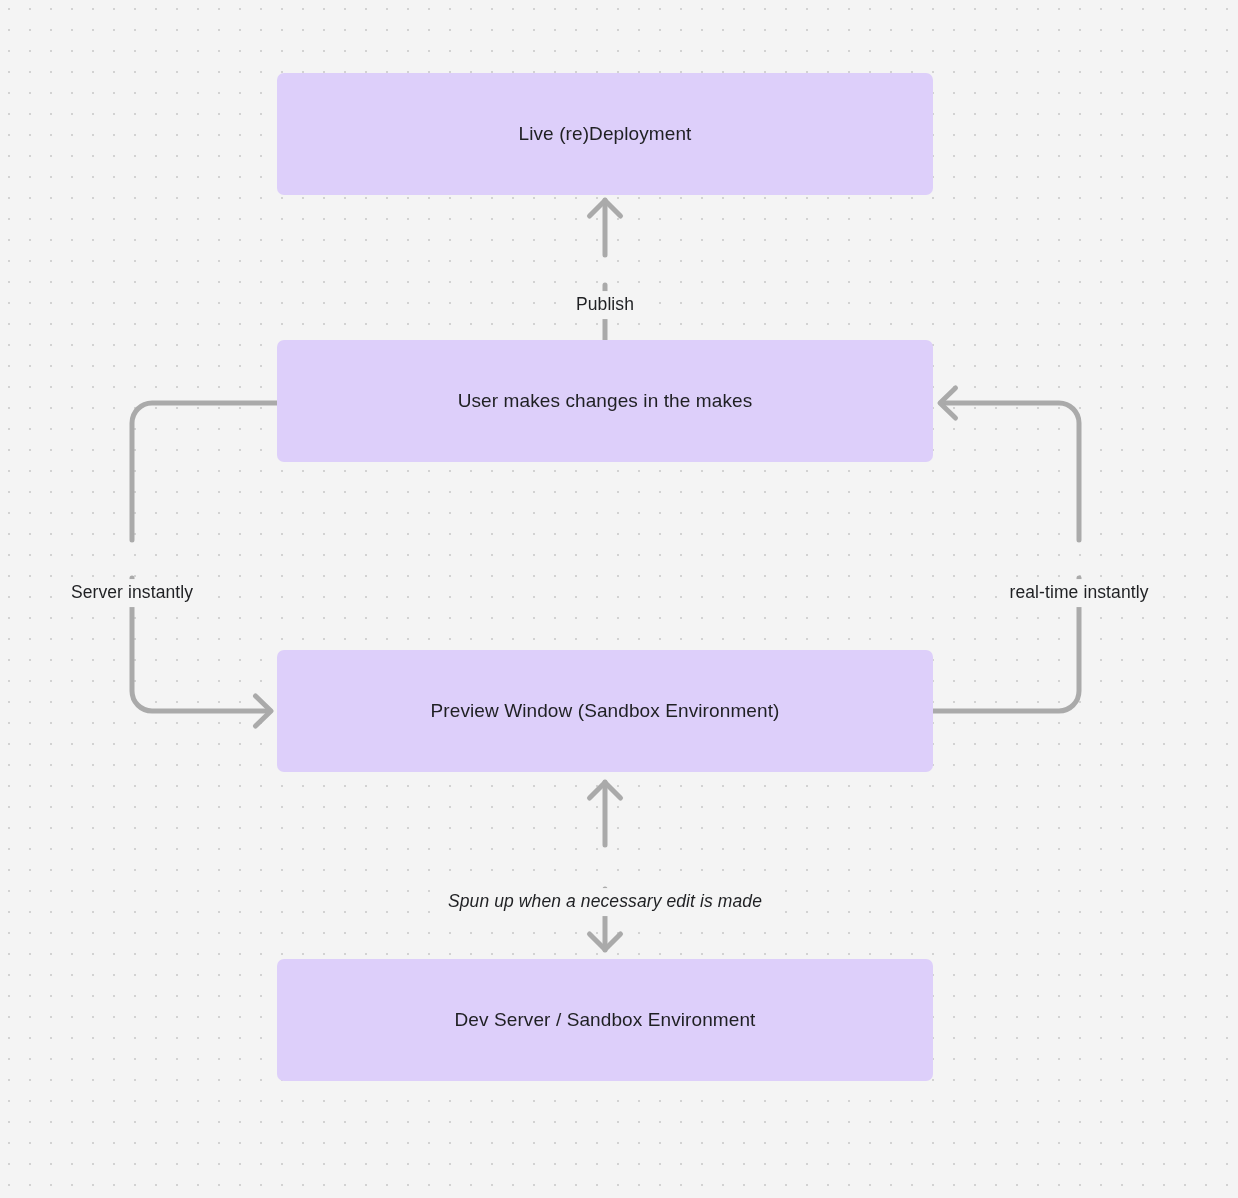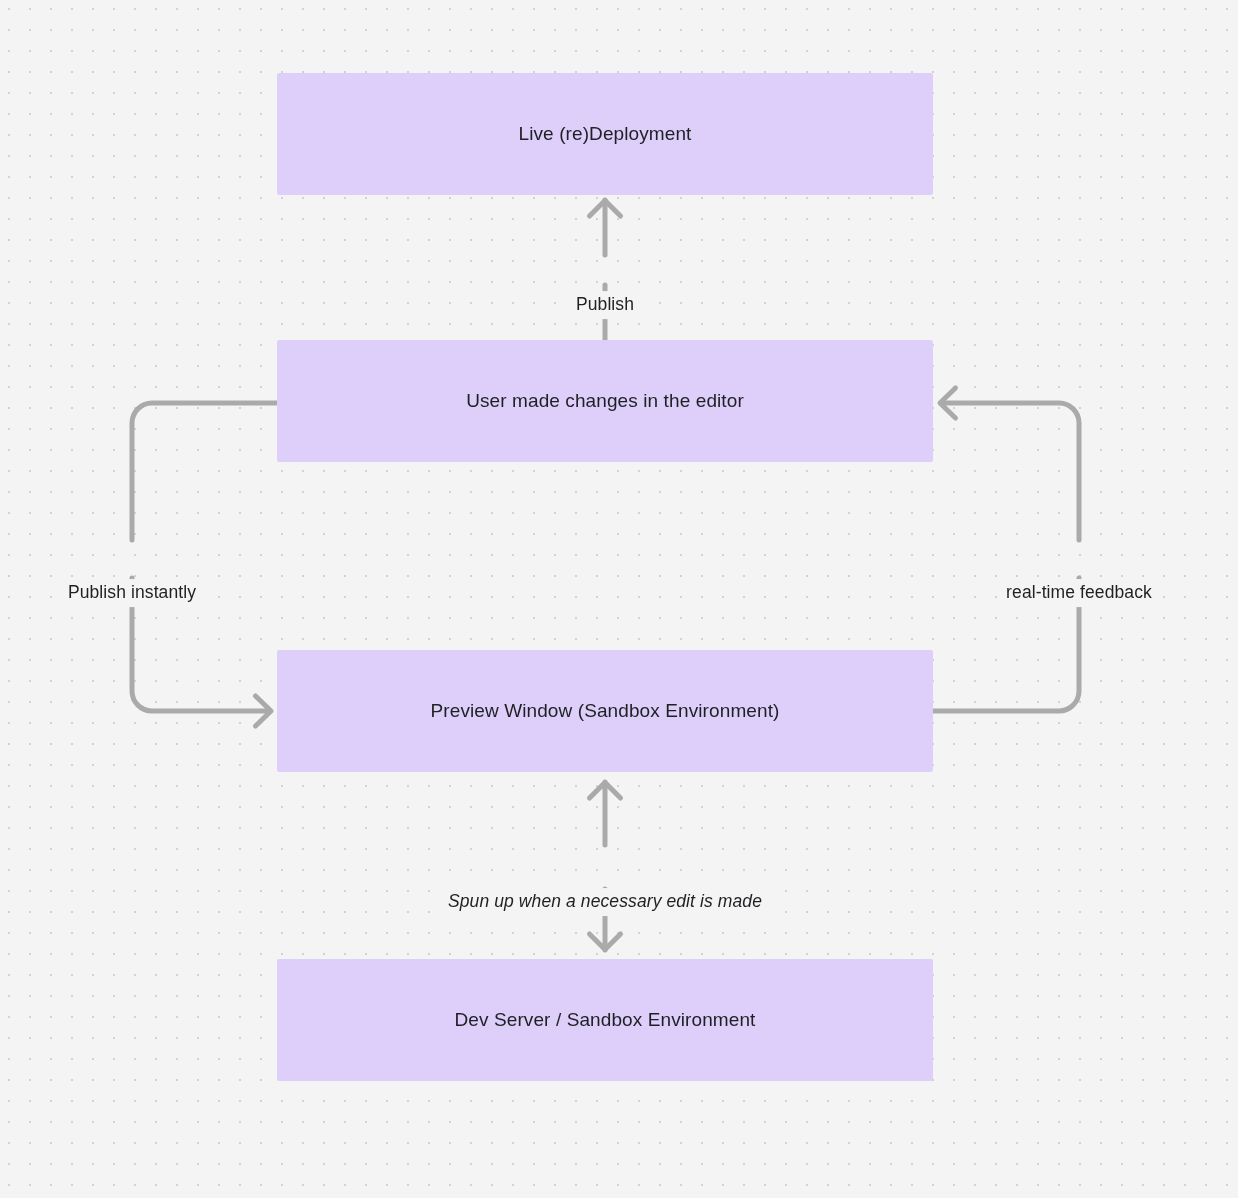"Live (re)Deployment" .node { border-radius: 2px -> 7px }
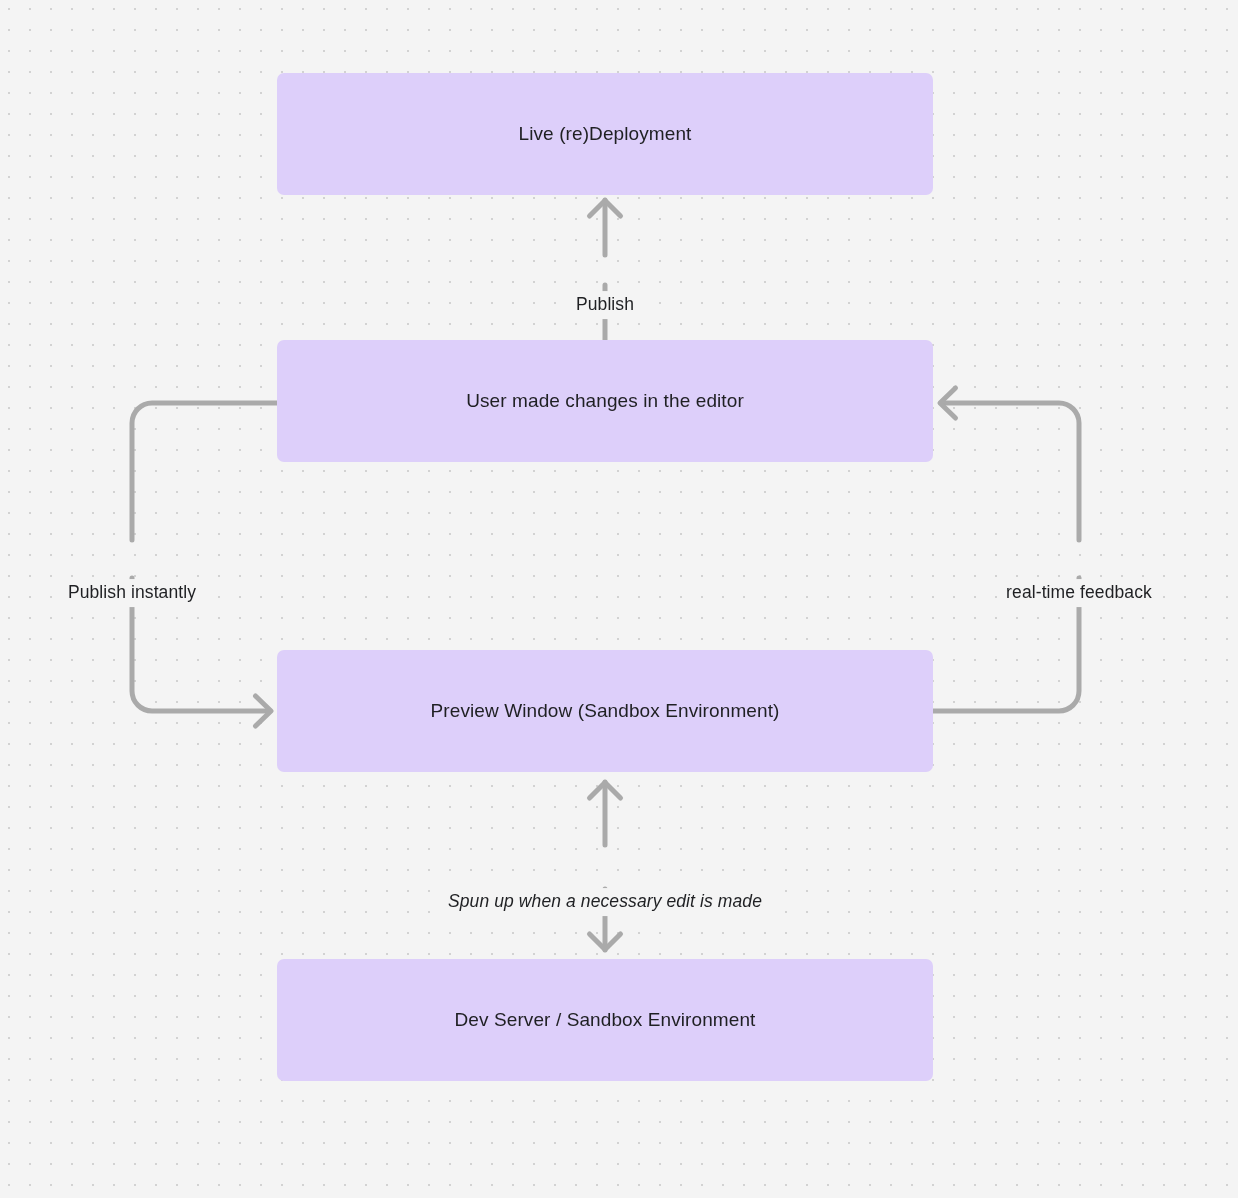"User made changes in the" span { text: made changes in the editor -> makes changes in the makes }
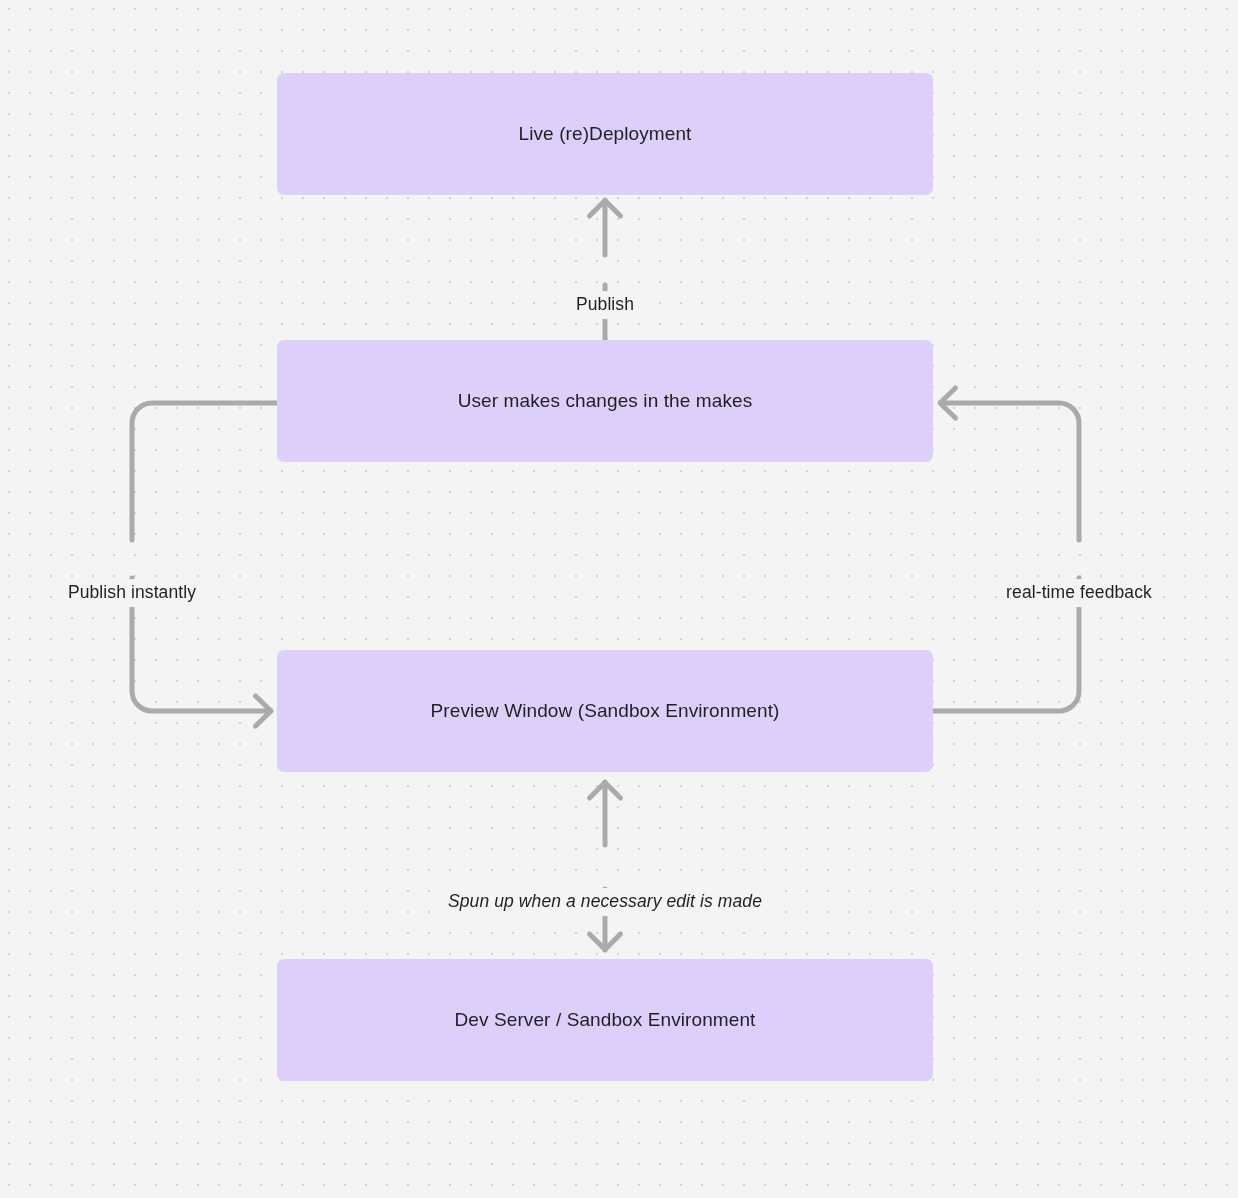"Publish instantly" div.edge-label { text: Publish -> Server }
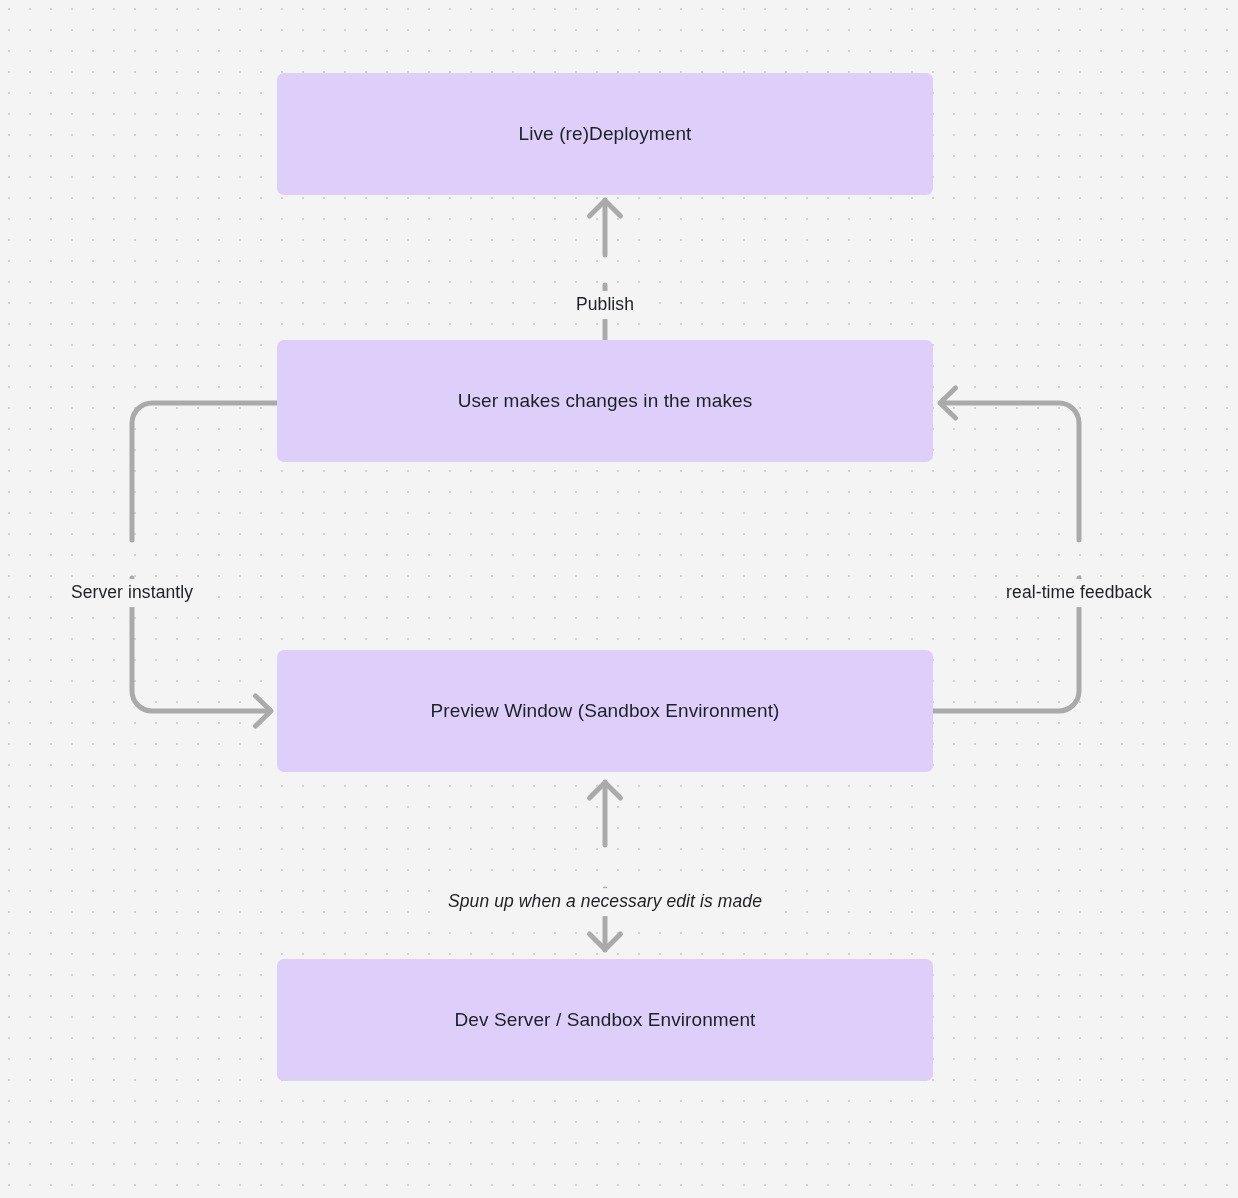"real-time feedback" div.edge-label { text: feedback -> instantly }
